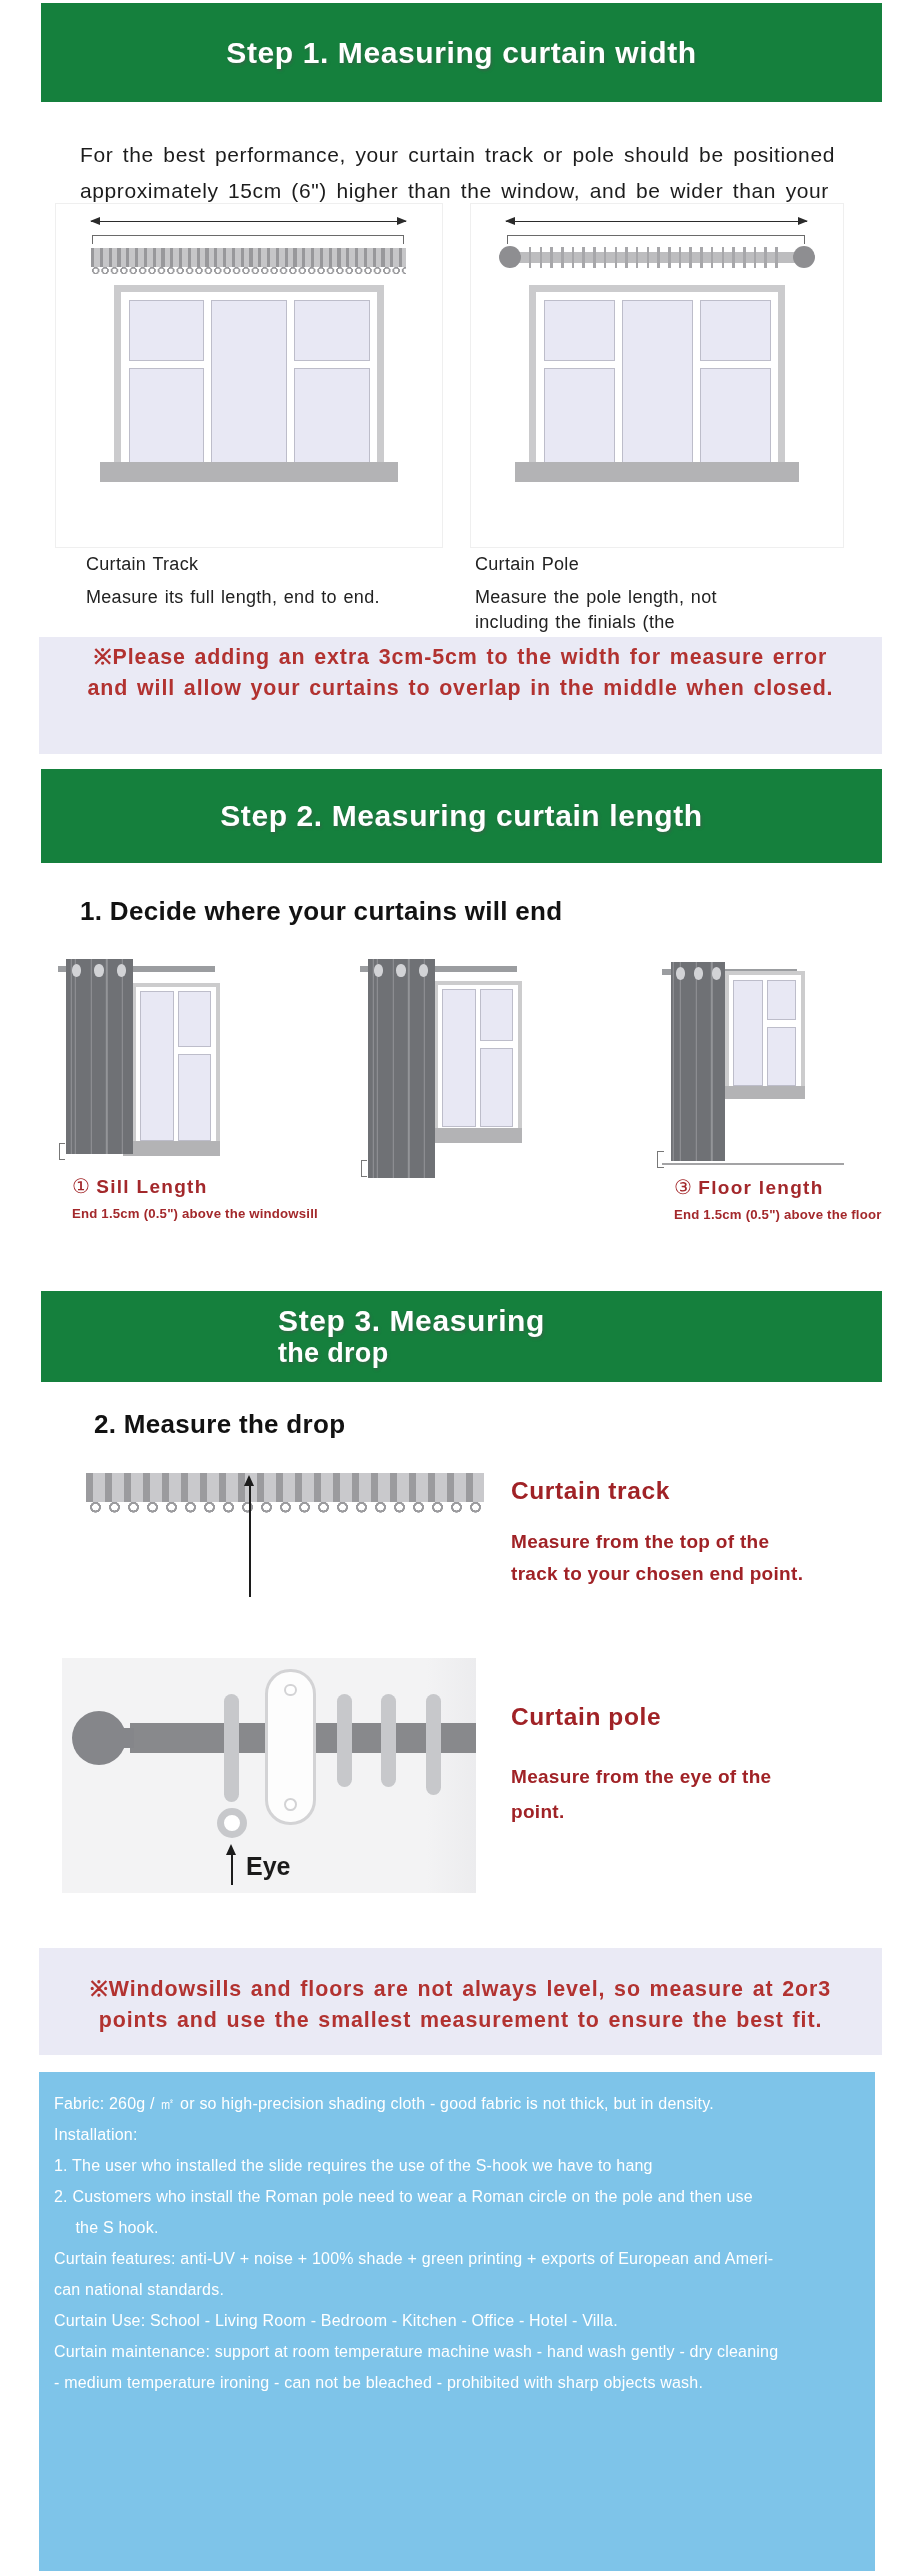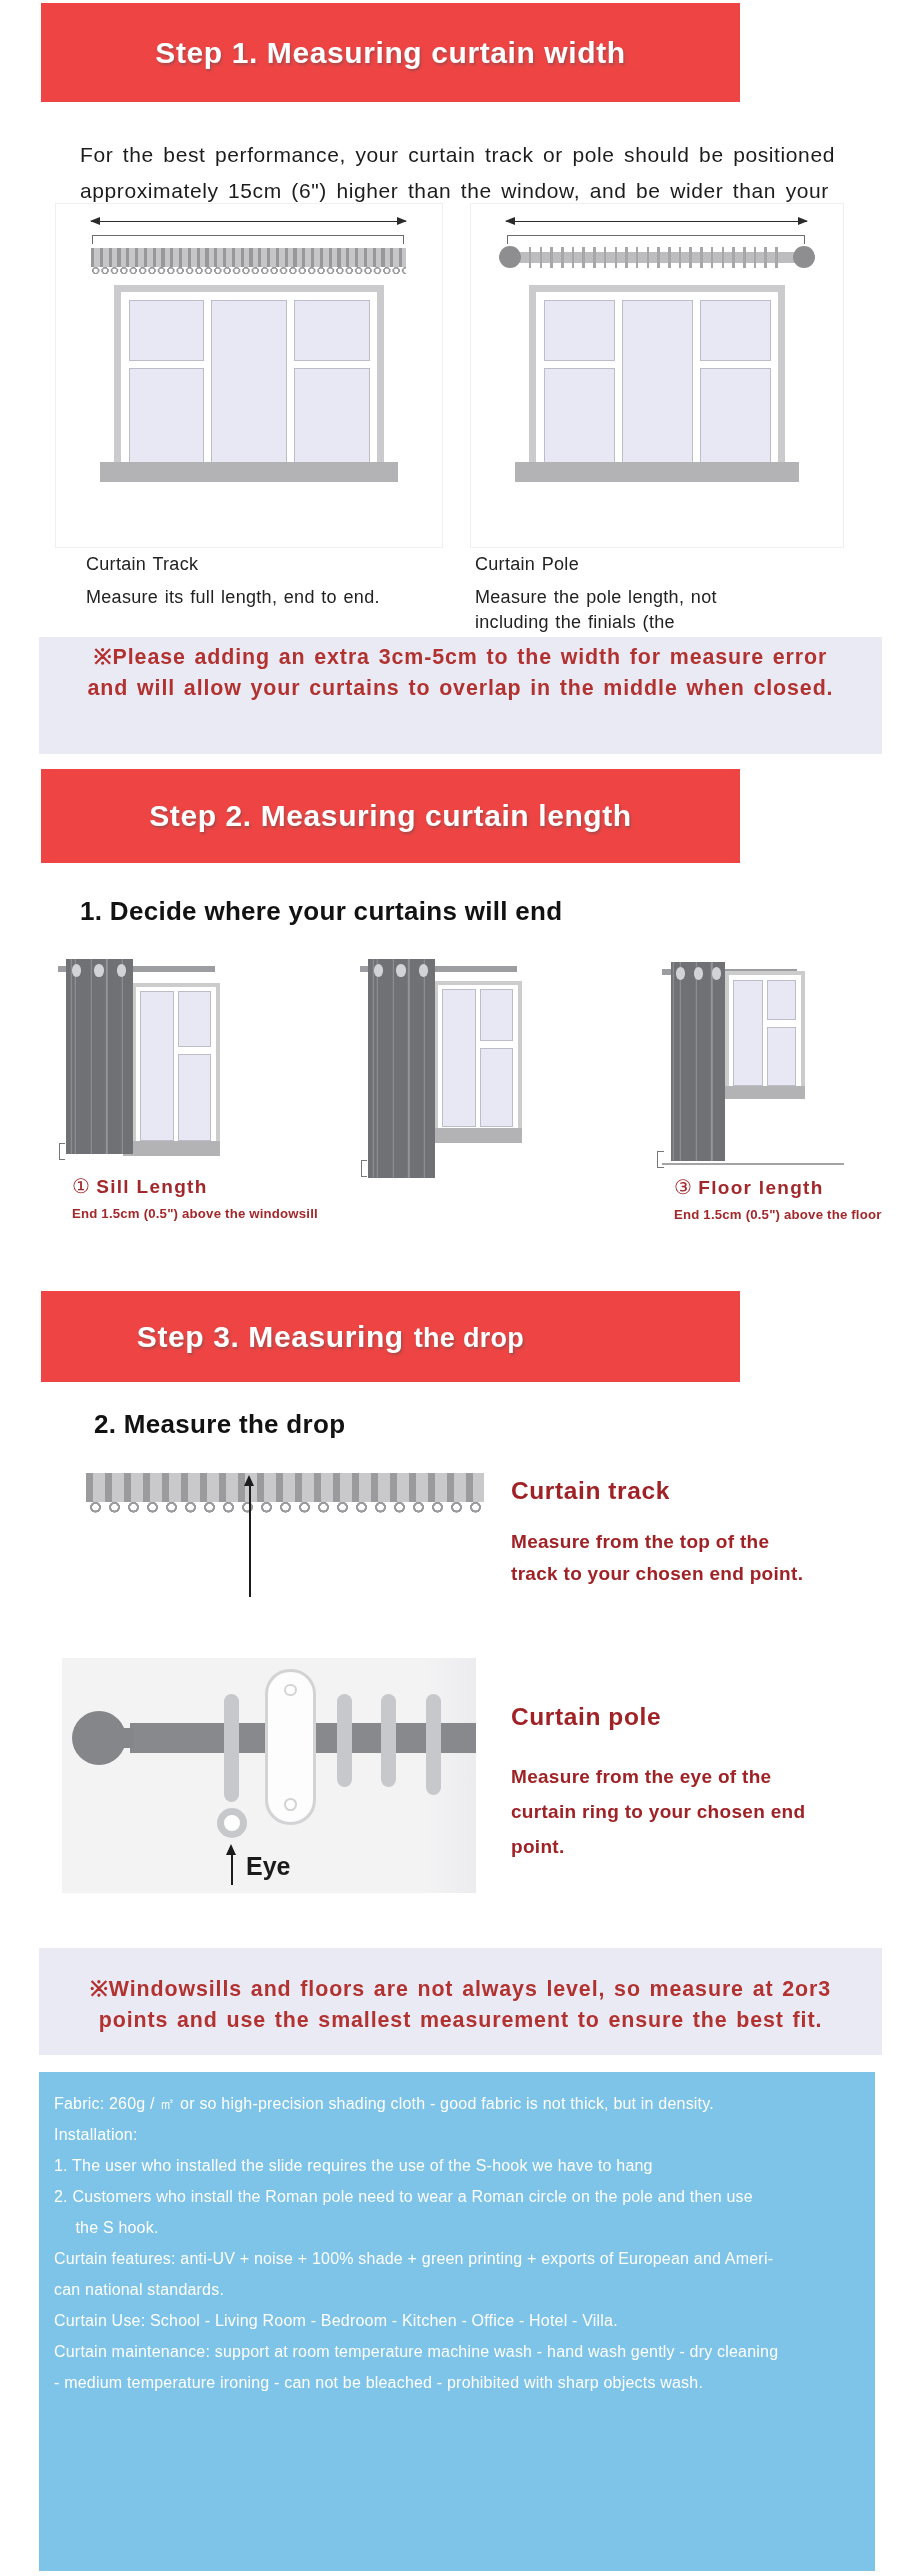"Step 1. Measuring curtain width" .banner { background: #ef4444 -> #15803d; width: 699px -> 841px }
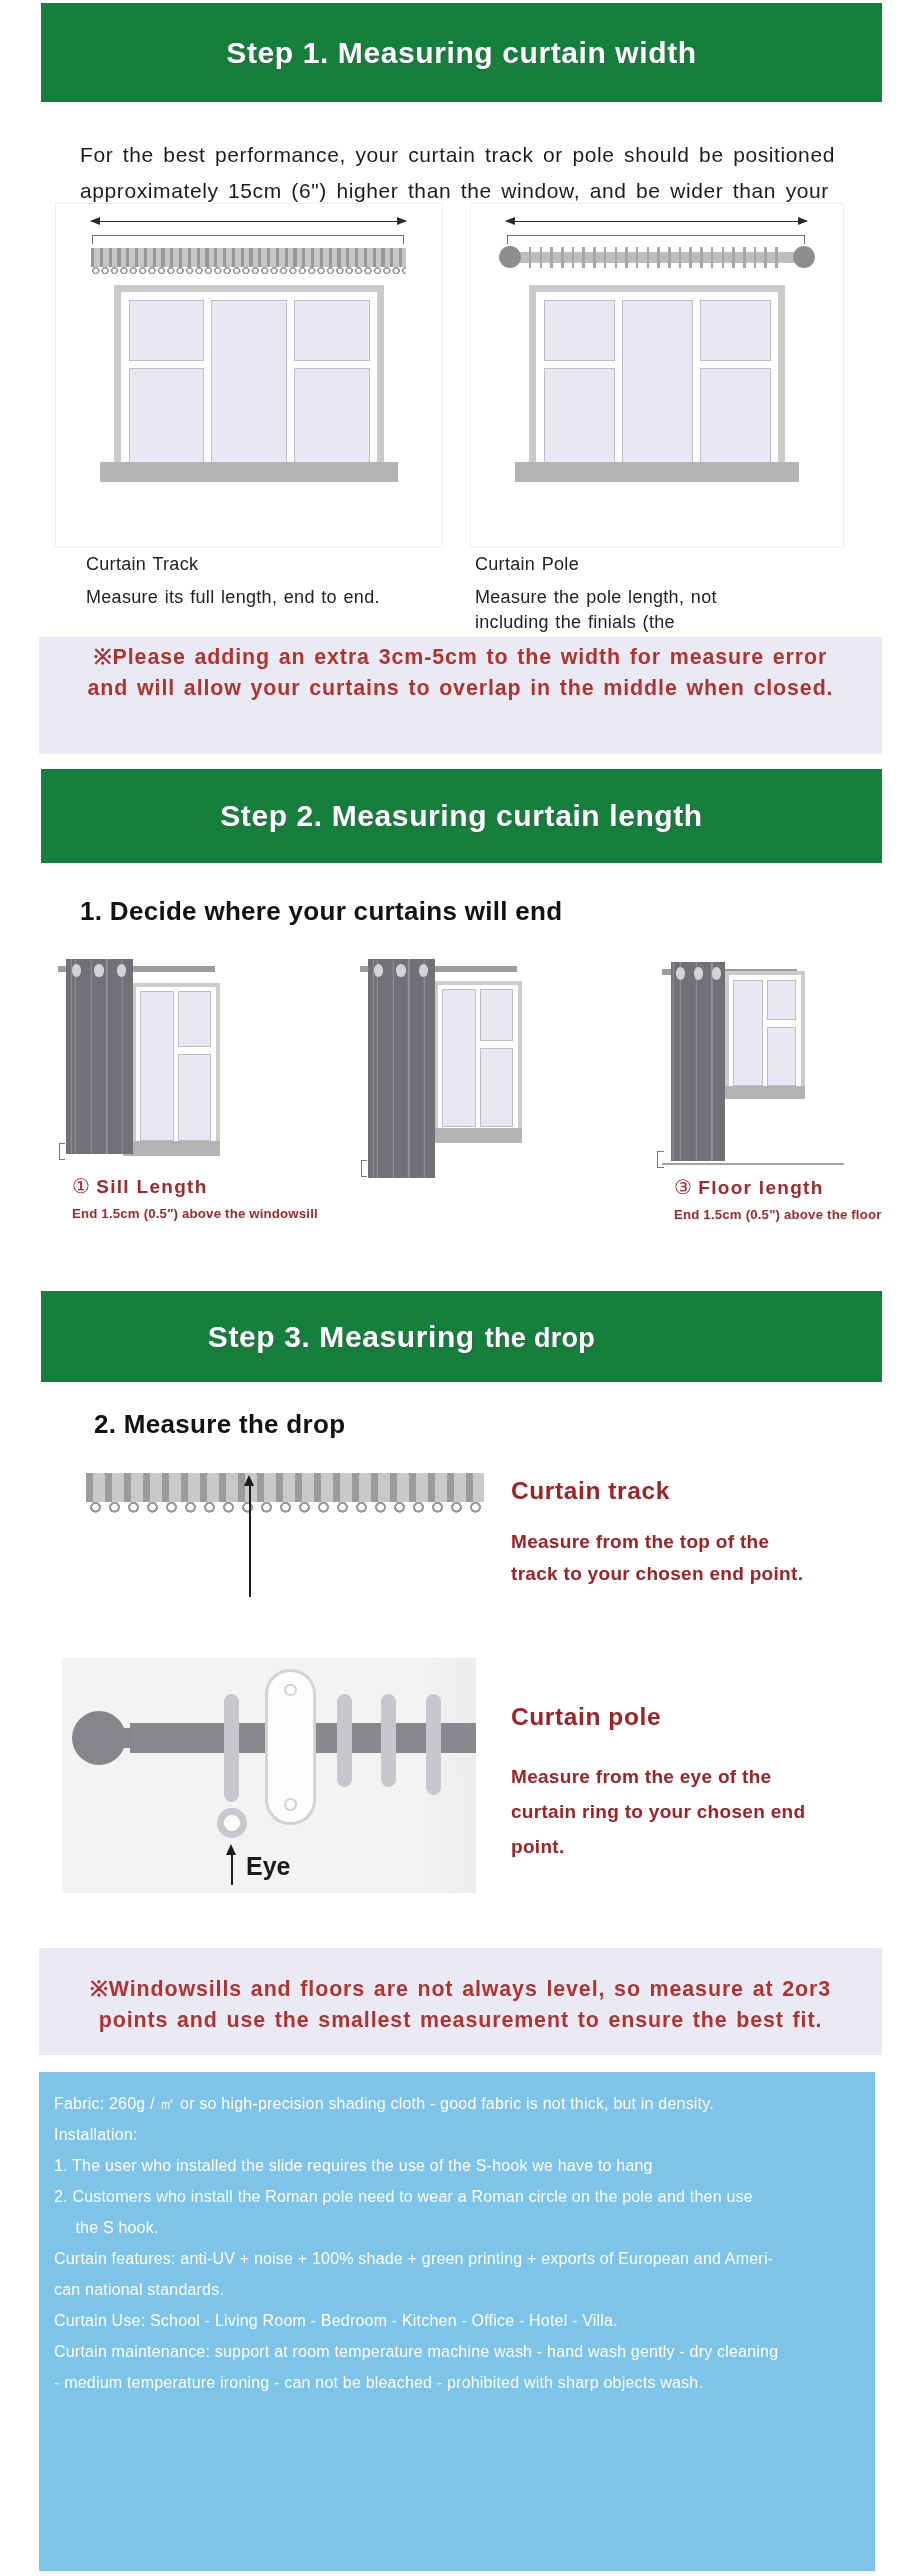"Step 3. Measuring" .banner3 .bwrap { flex-direction: none -> column }
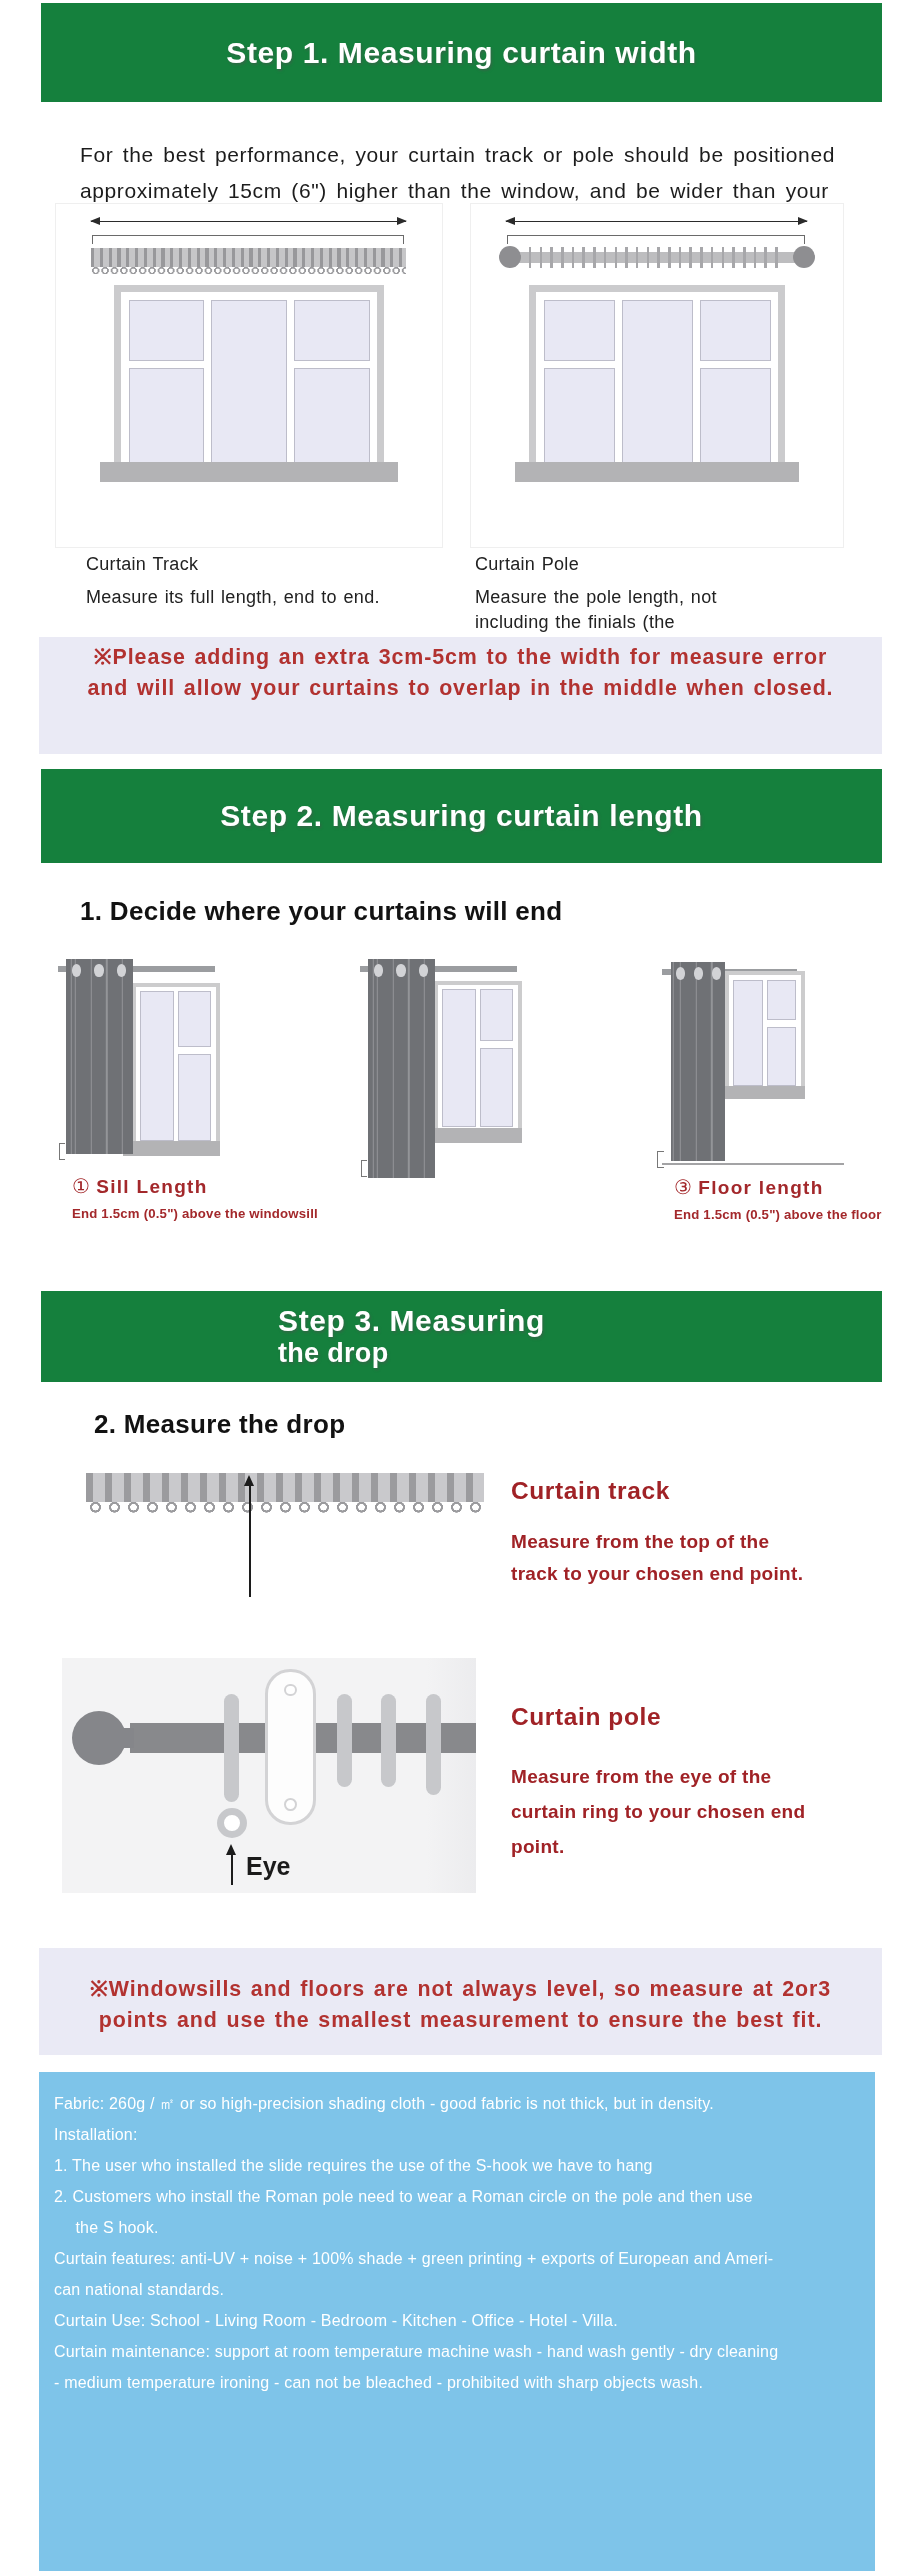"curtain ring to your chosen" div { html: <div>curtain ring to your chosen end</div> -> none }
